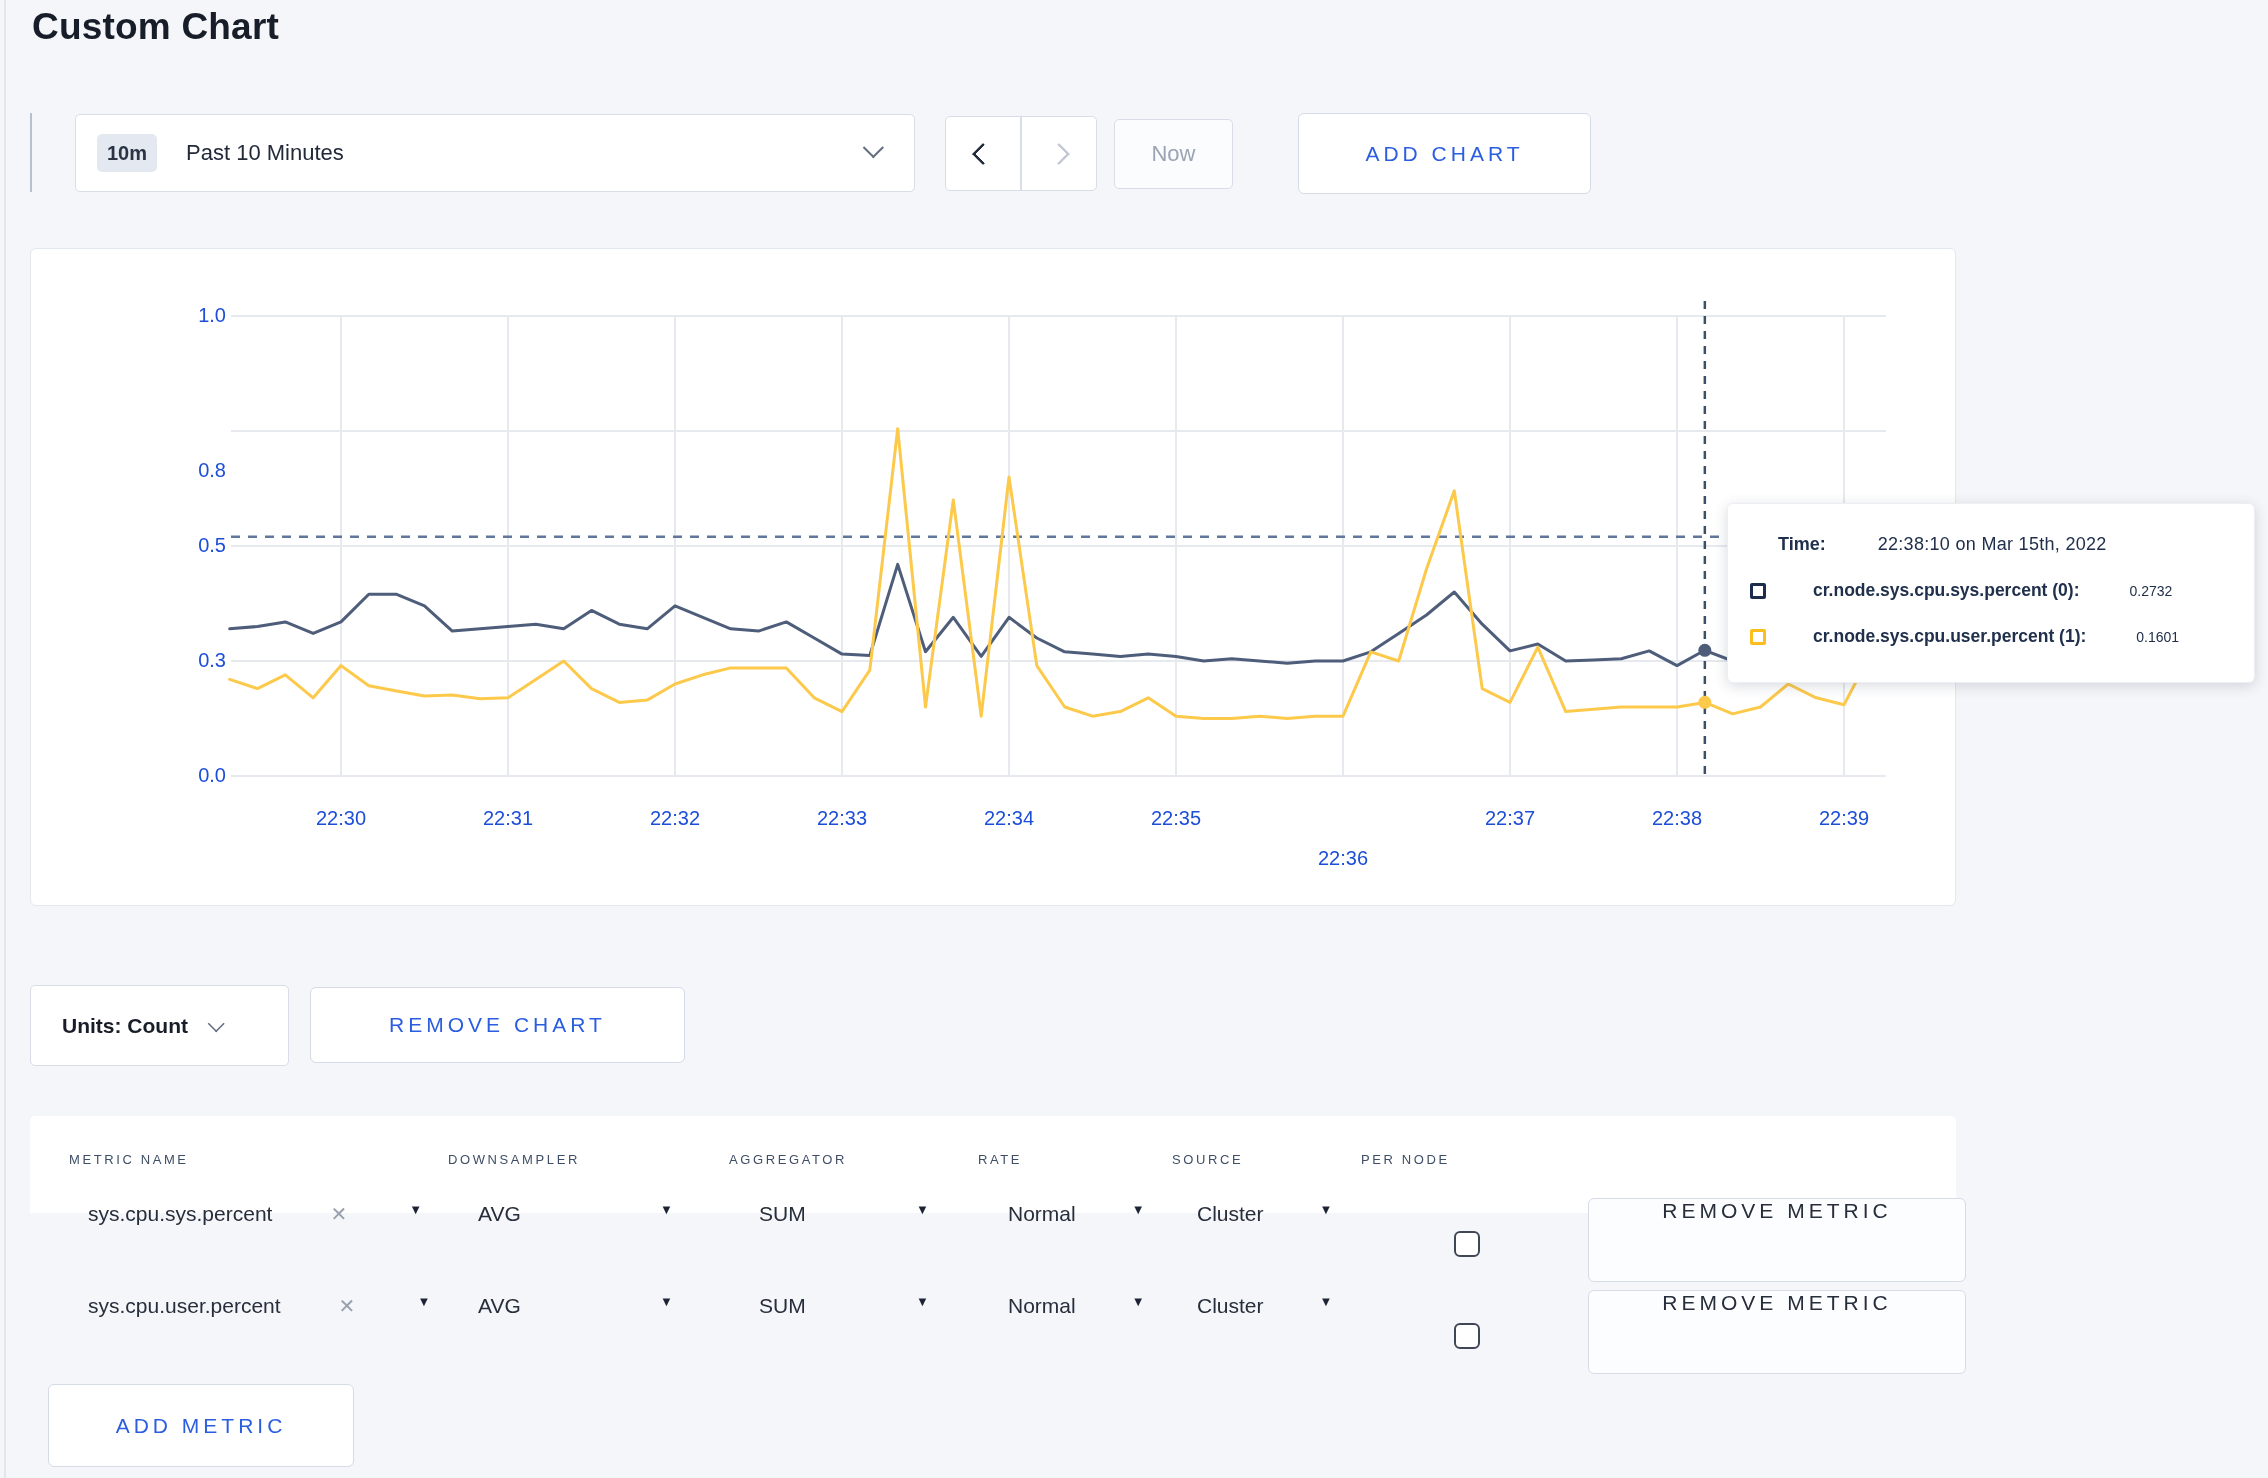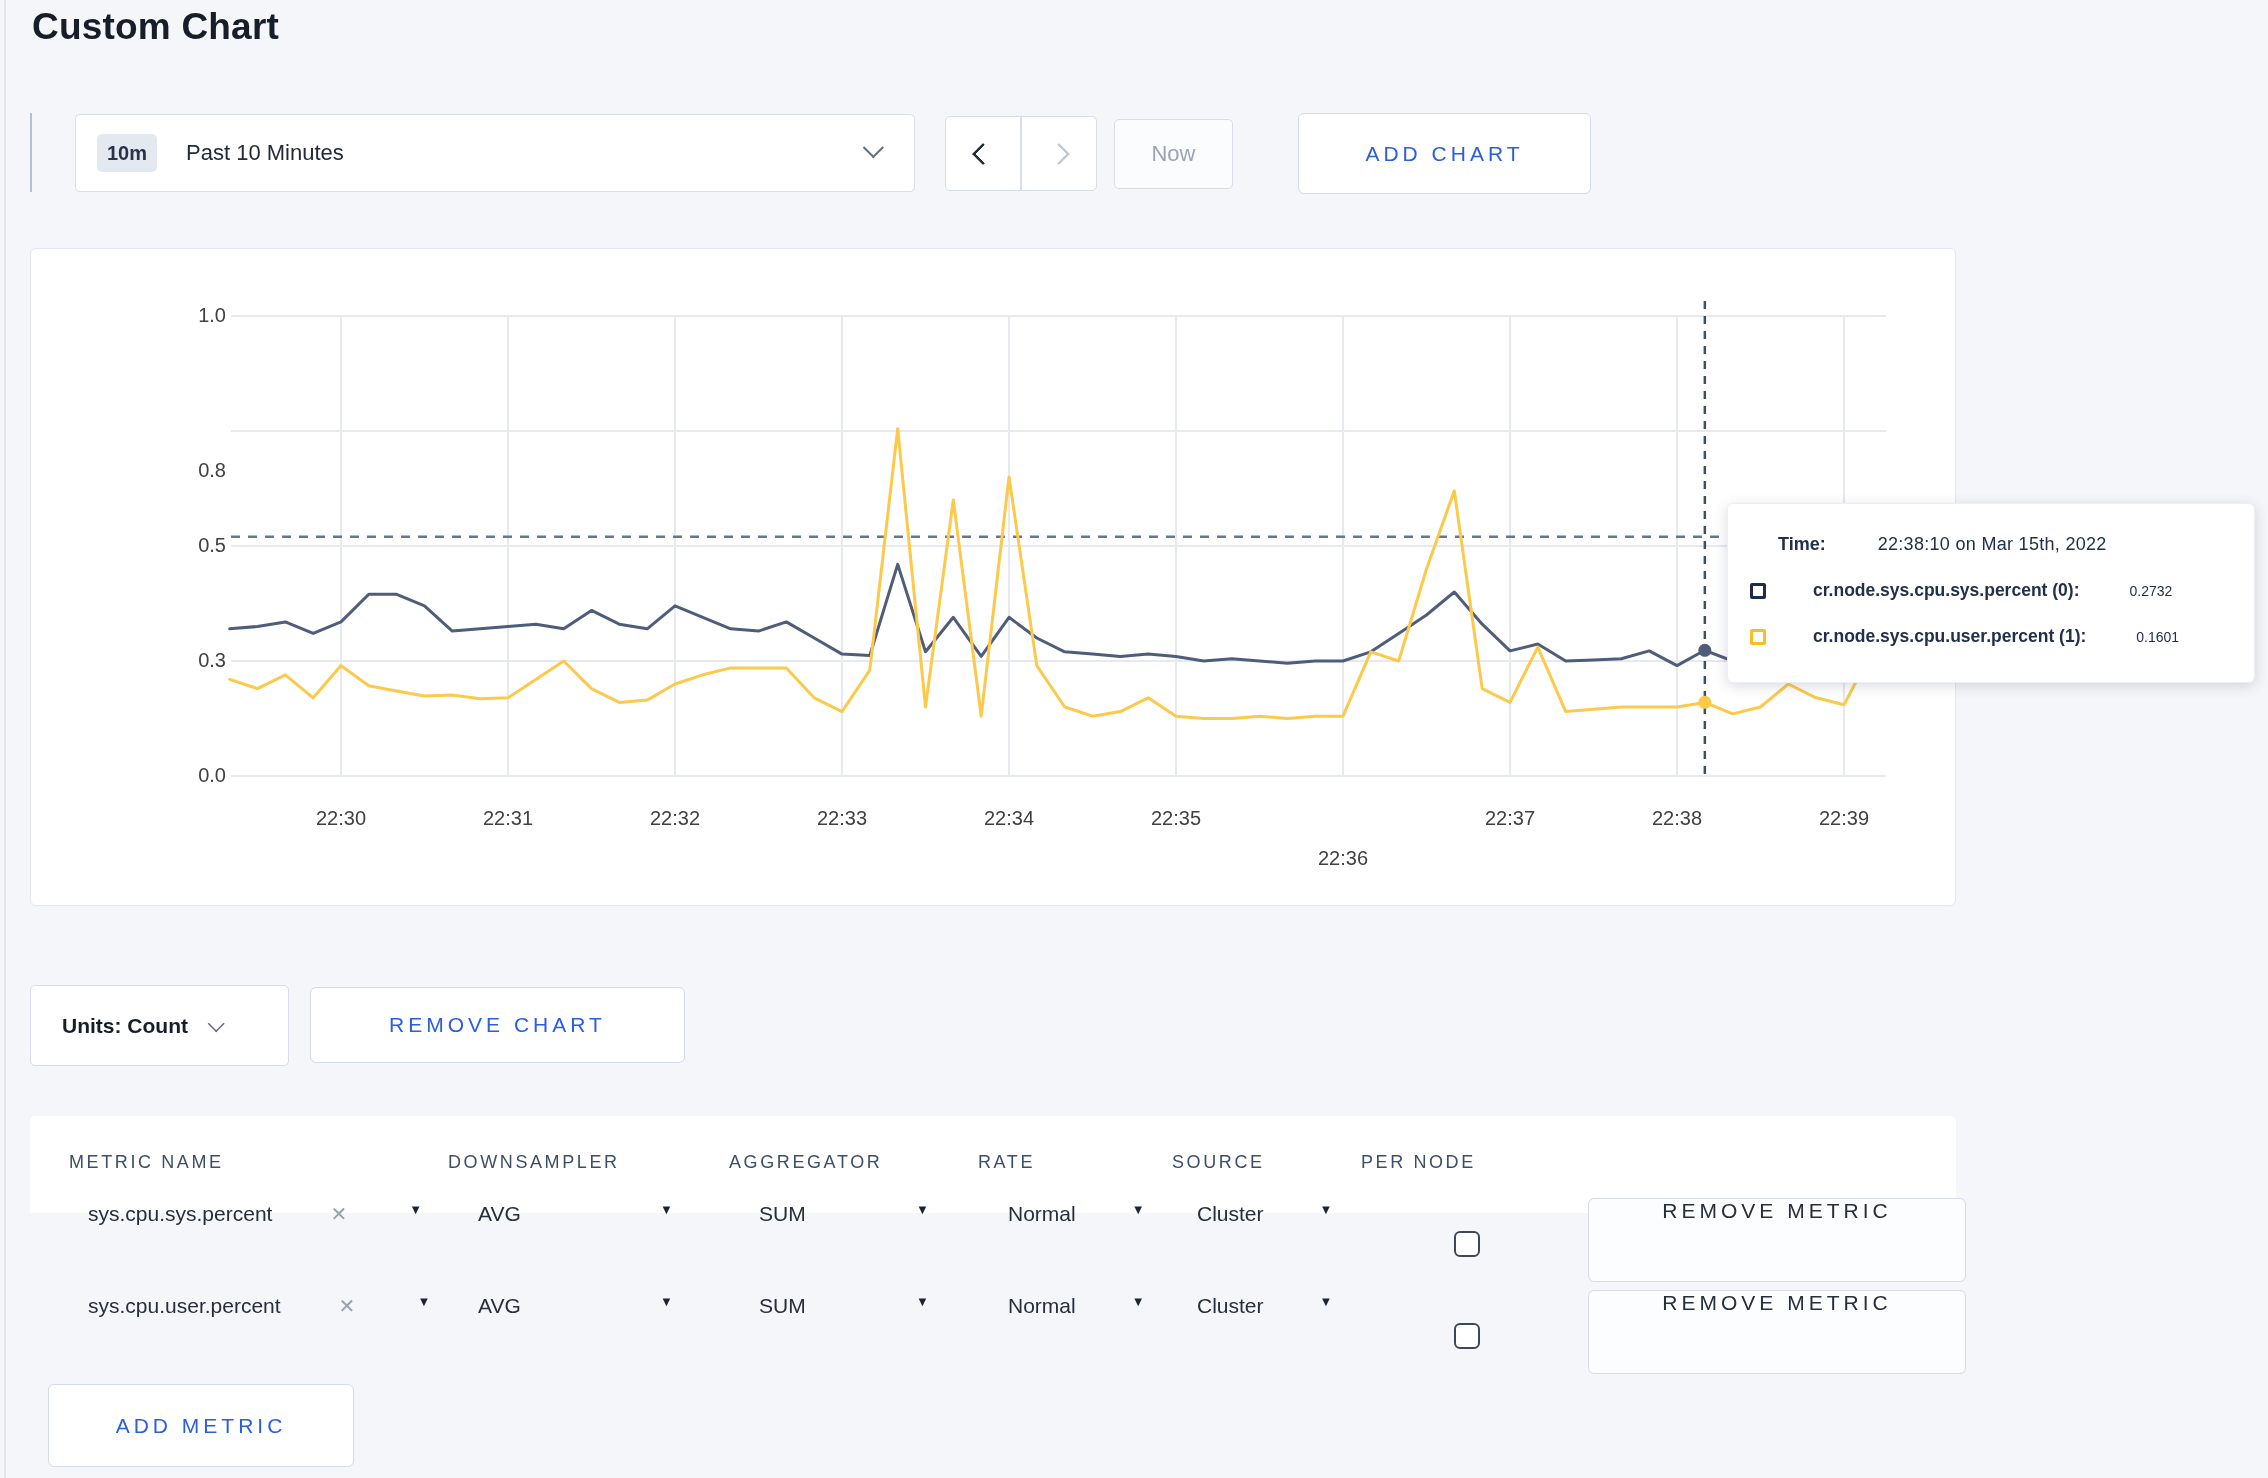"1.0" .tick-label { color: #404040 -> #1d4ed8 }
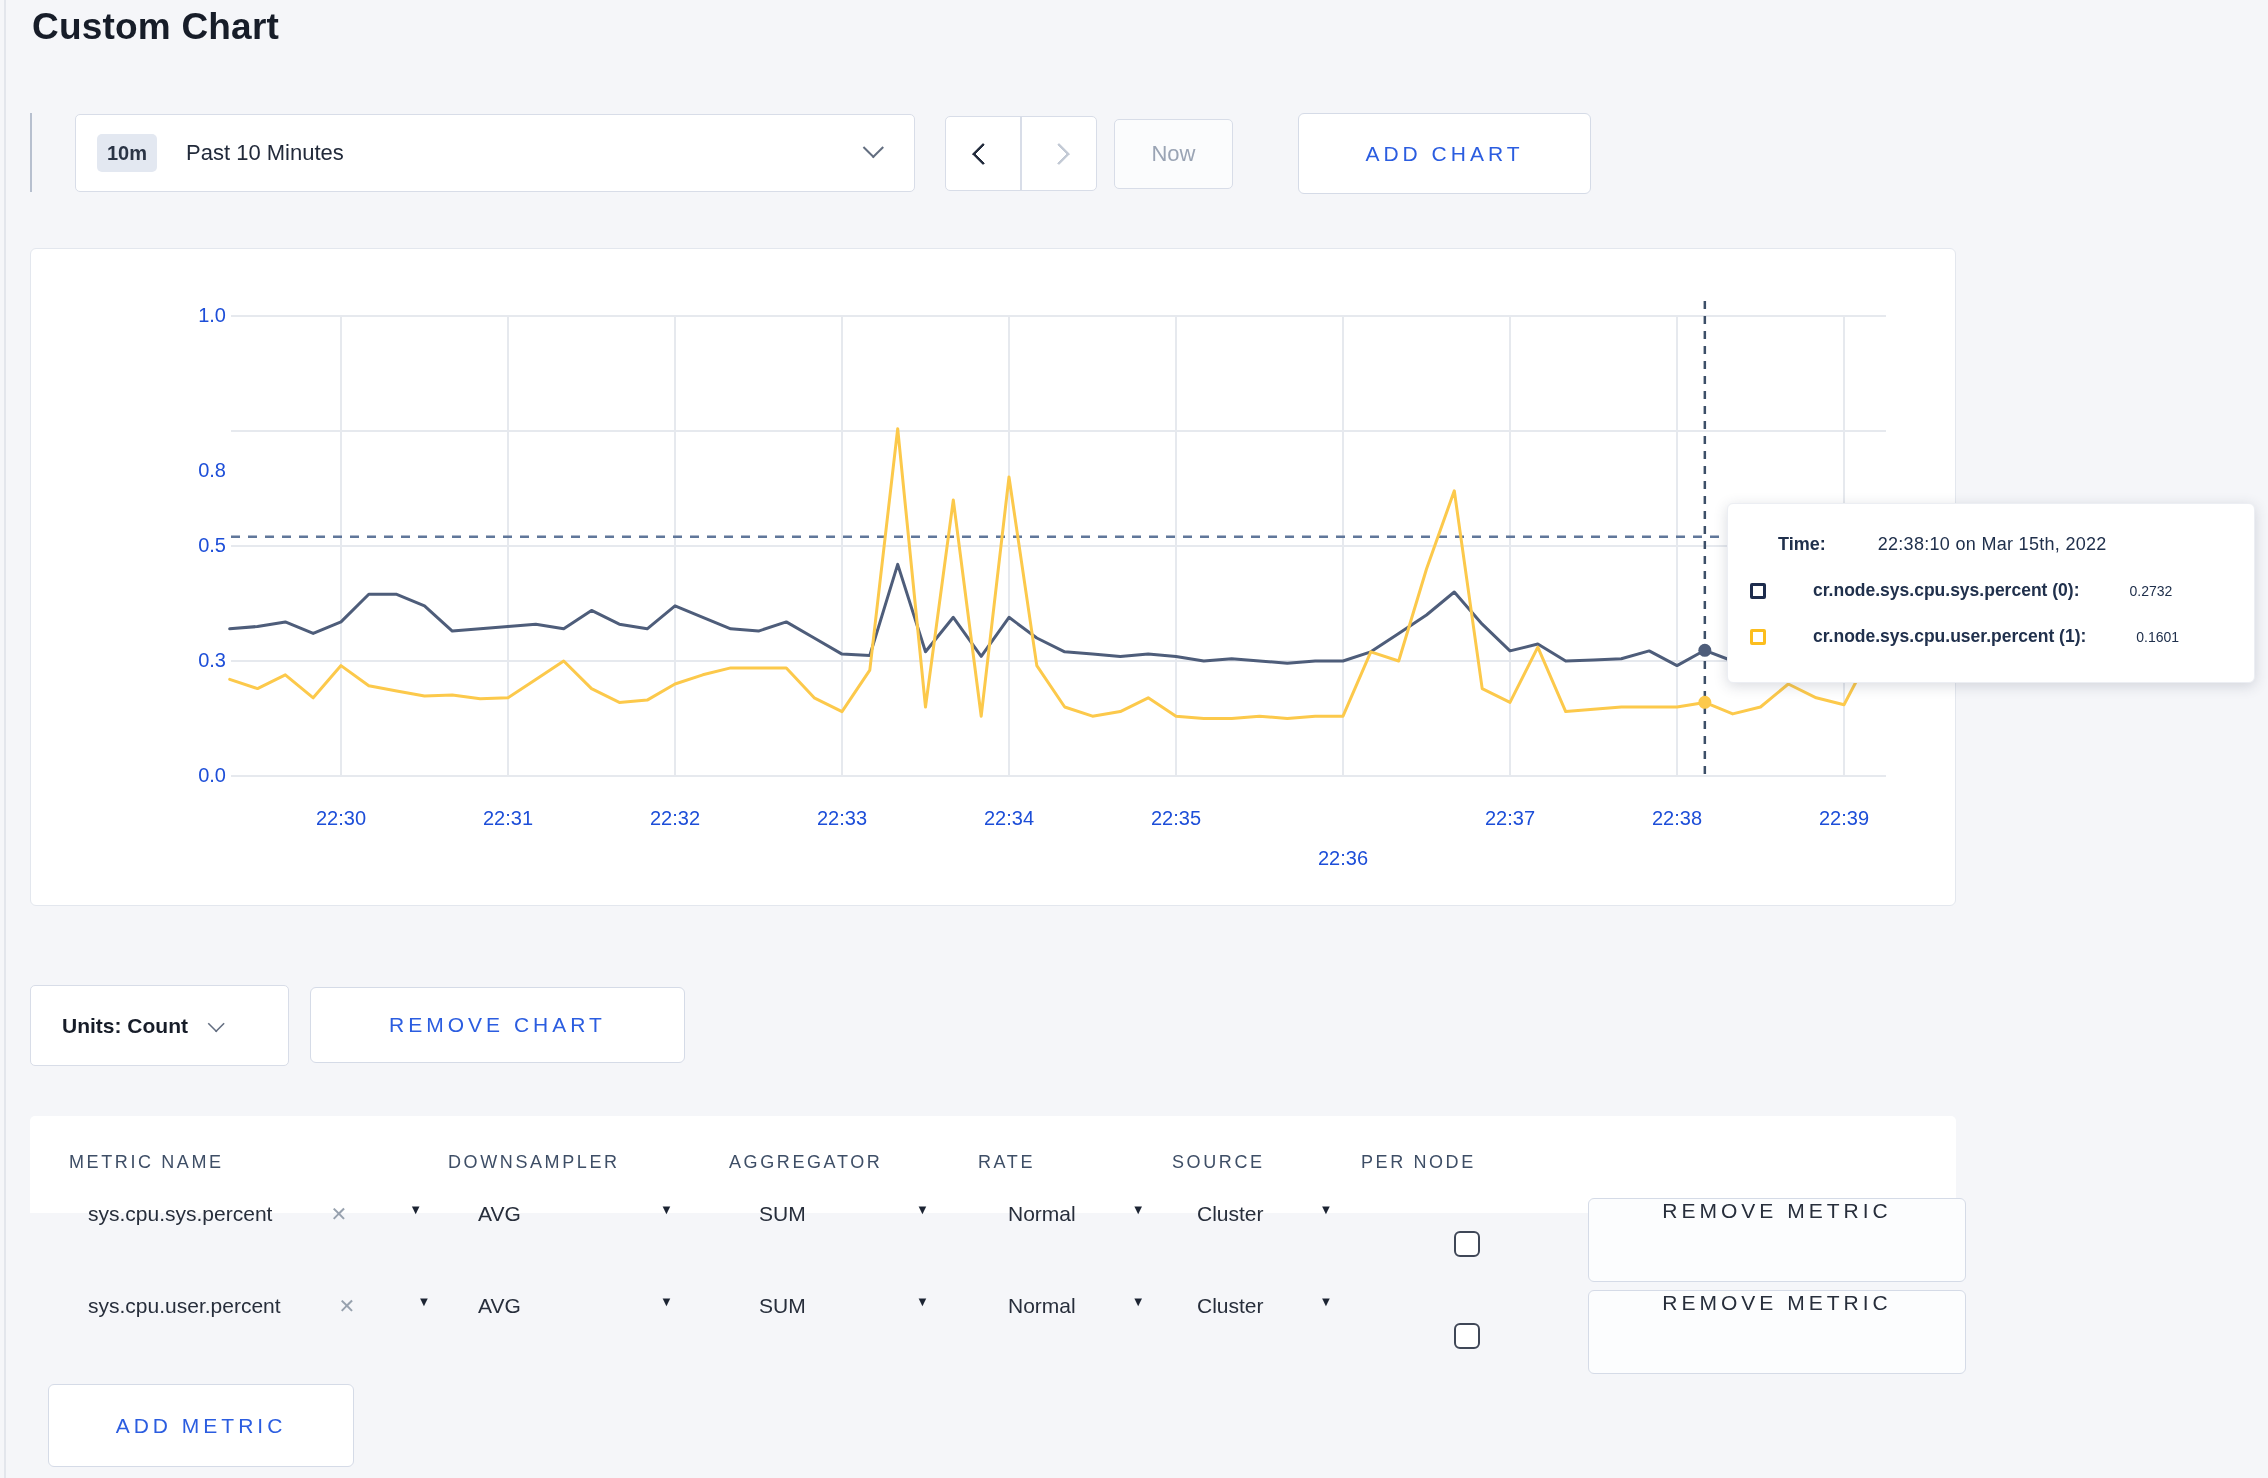"METRIC NAME" .col-header { font-size: 18px -> 13px }
